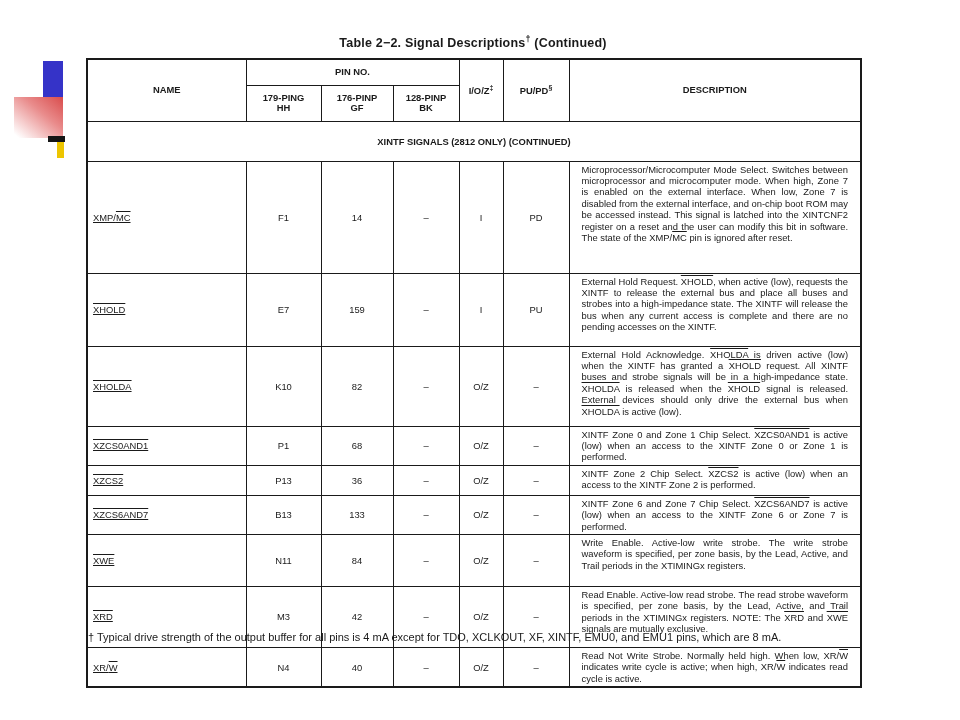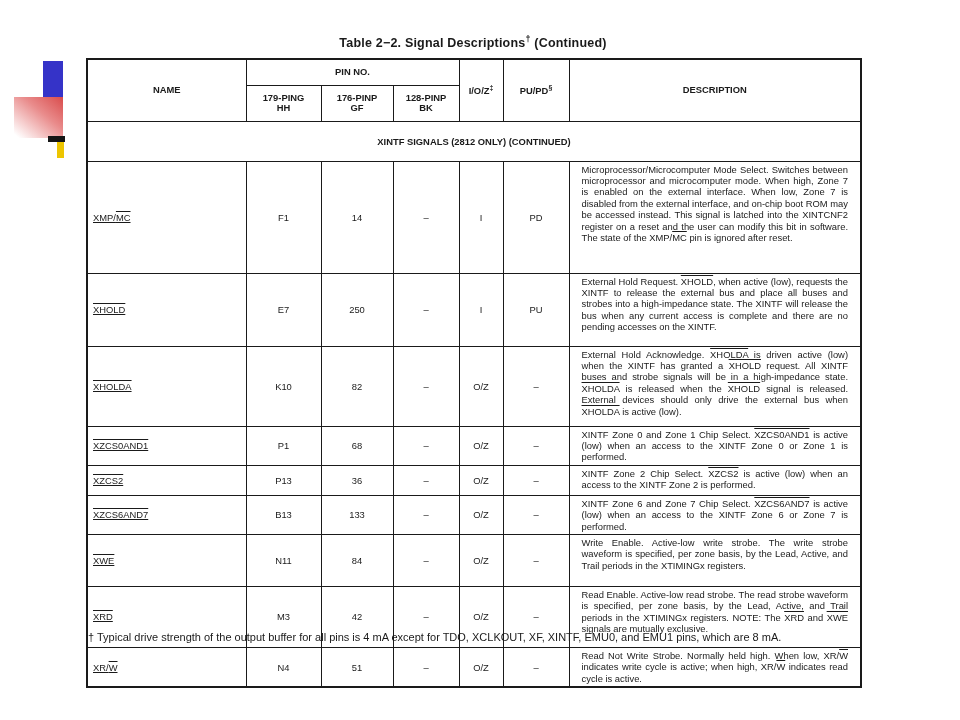"250" td.ctr { text: 250 -> 159 }
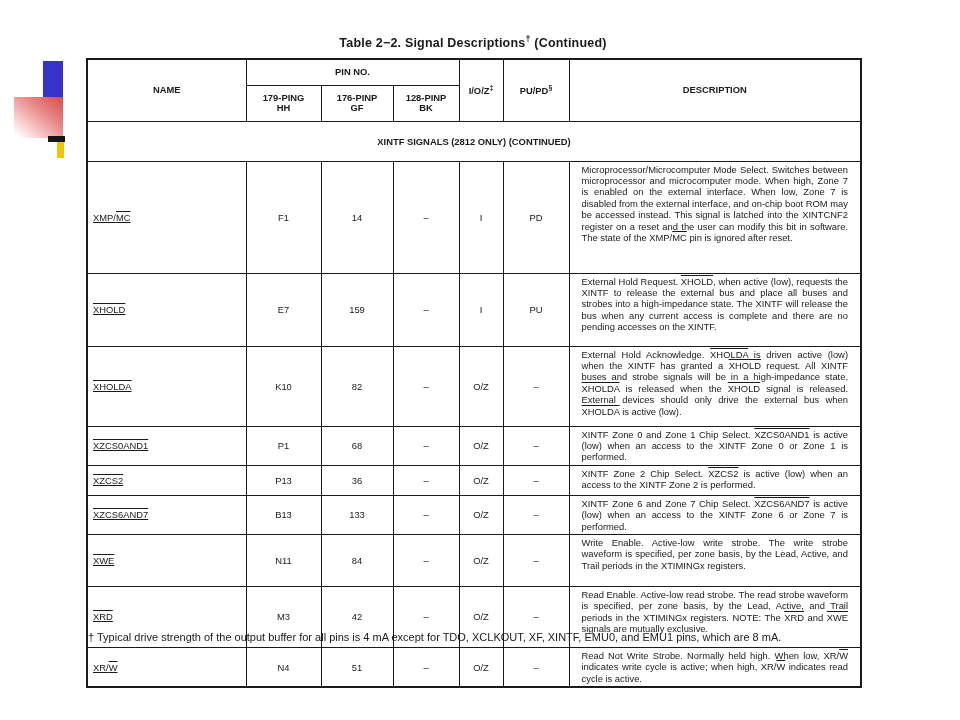"51" td.ctr { text: 51 -> 40 }
